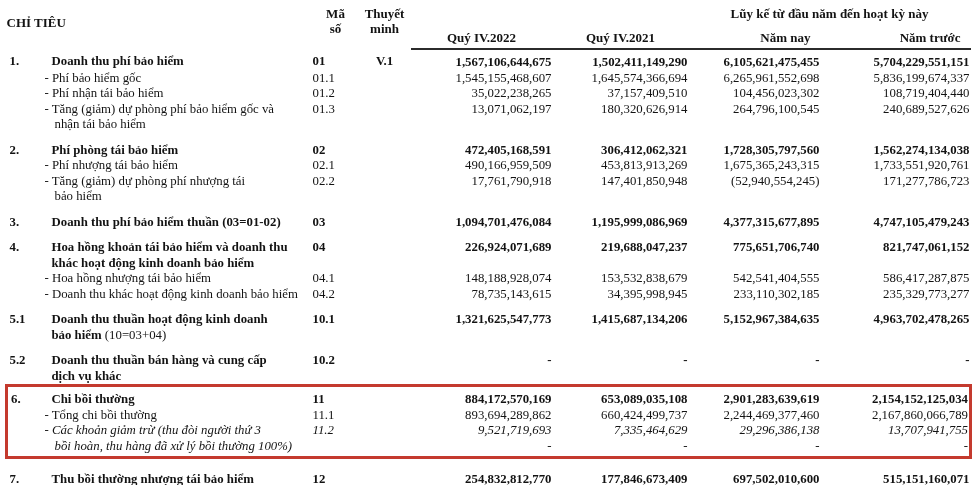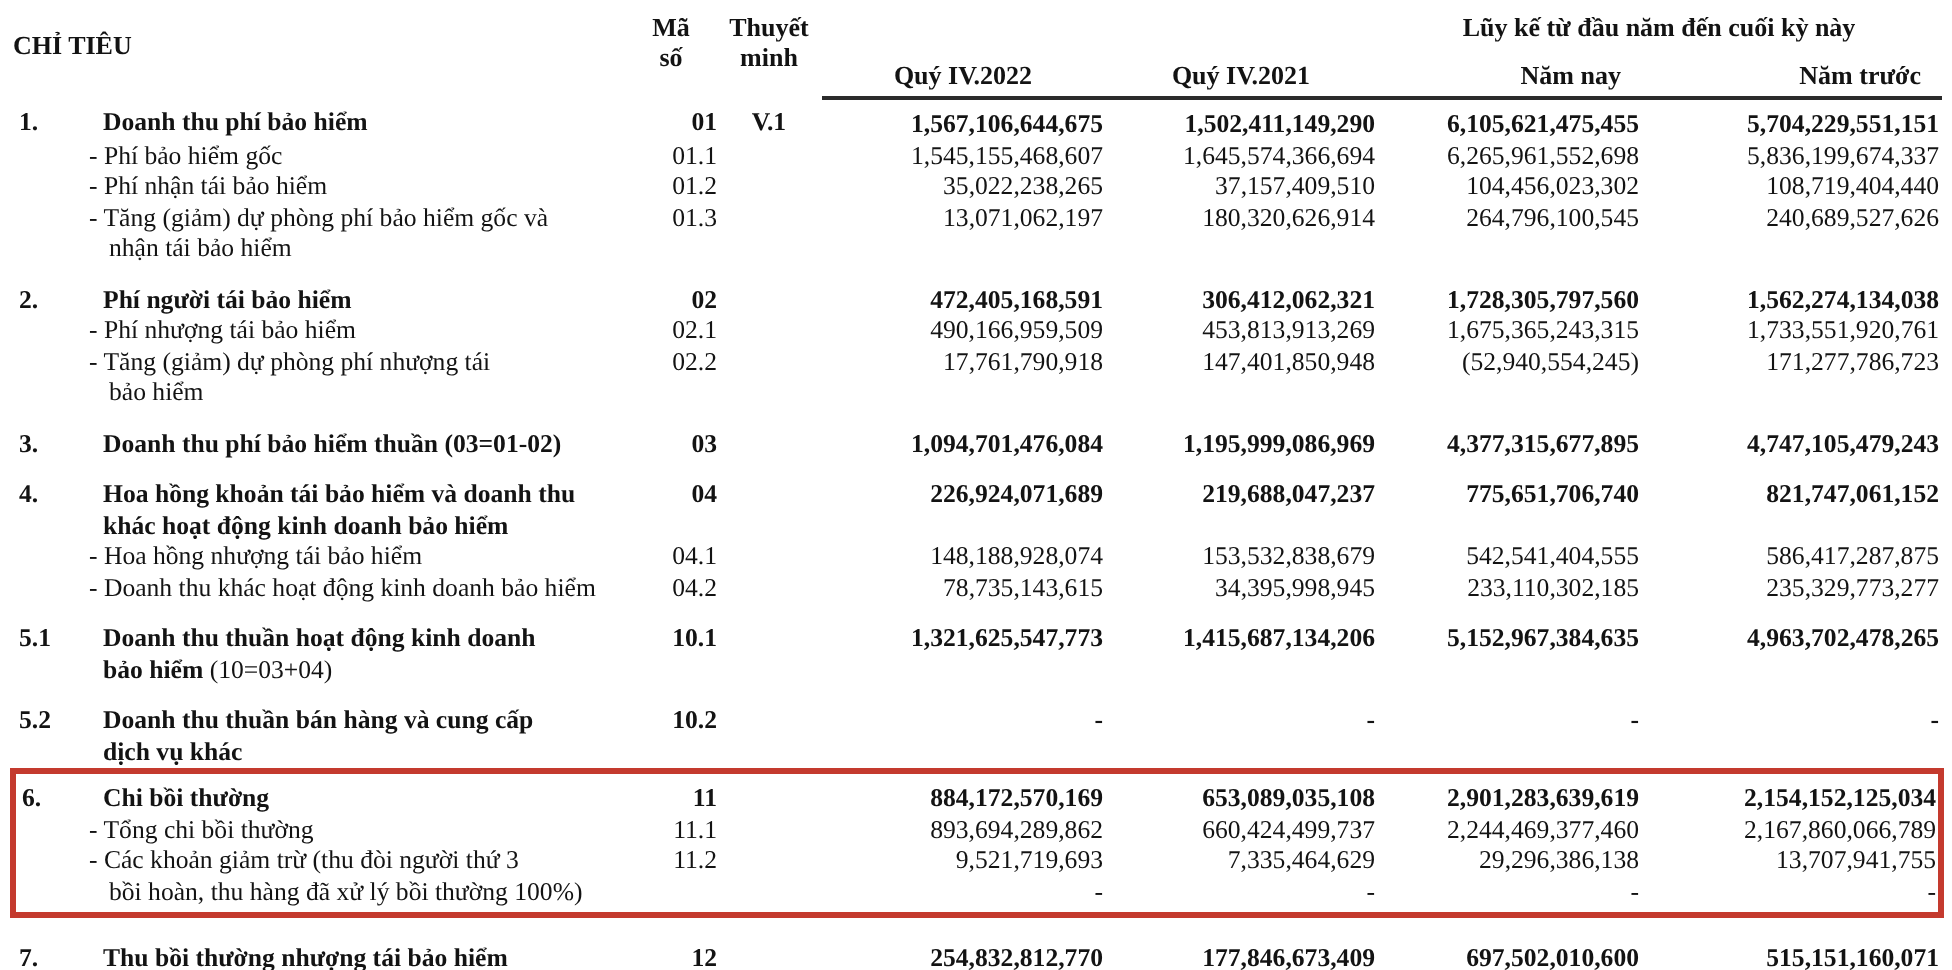"Lũy kế từ đầu năm" th.h-luyke { text: cuối -> hoạt }
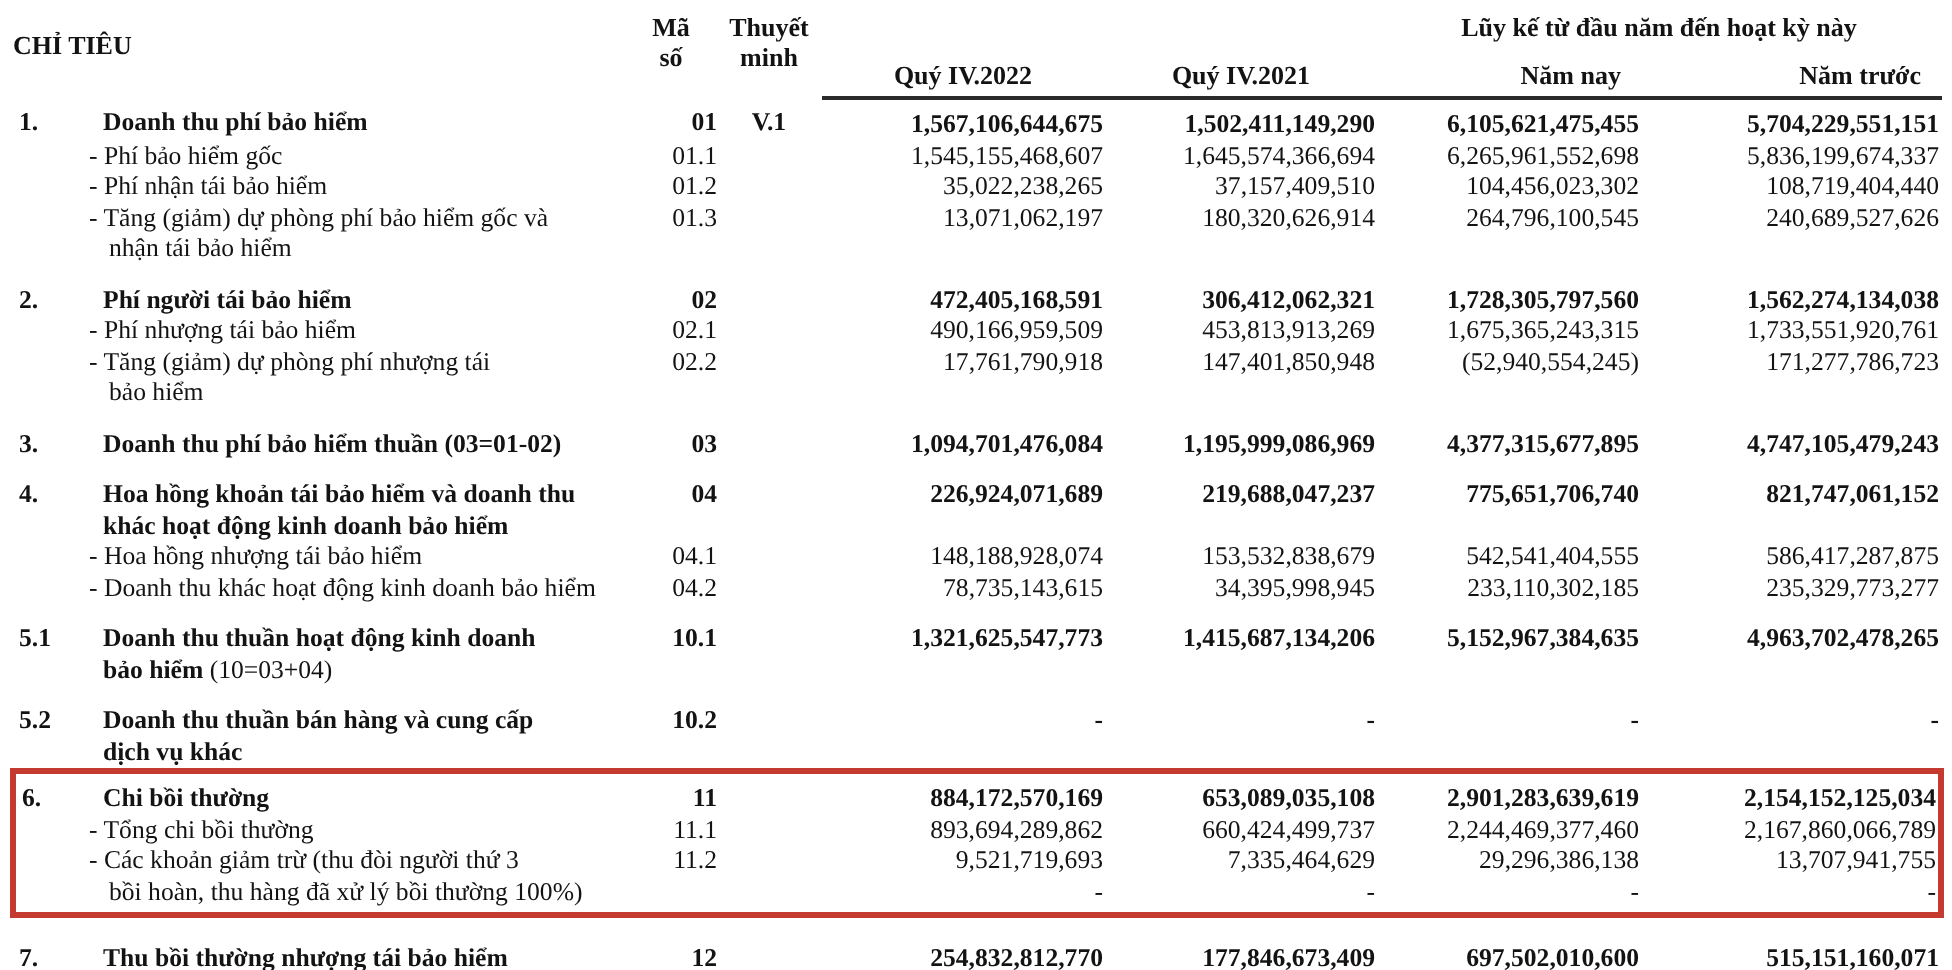"01" .c-code { text-align: right -> left }
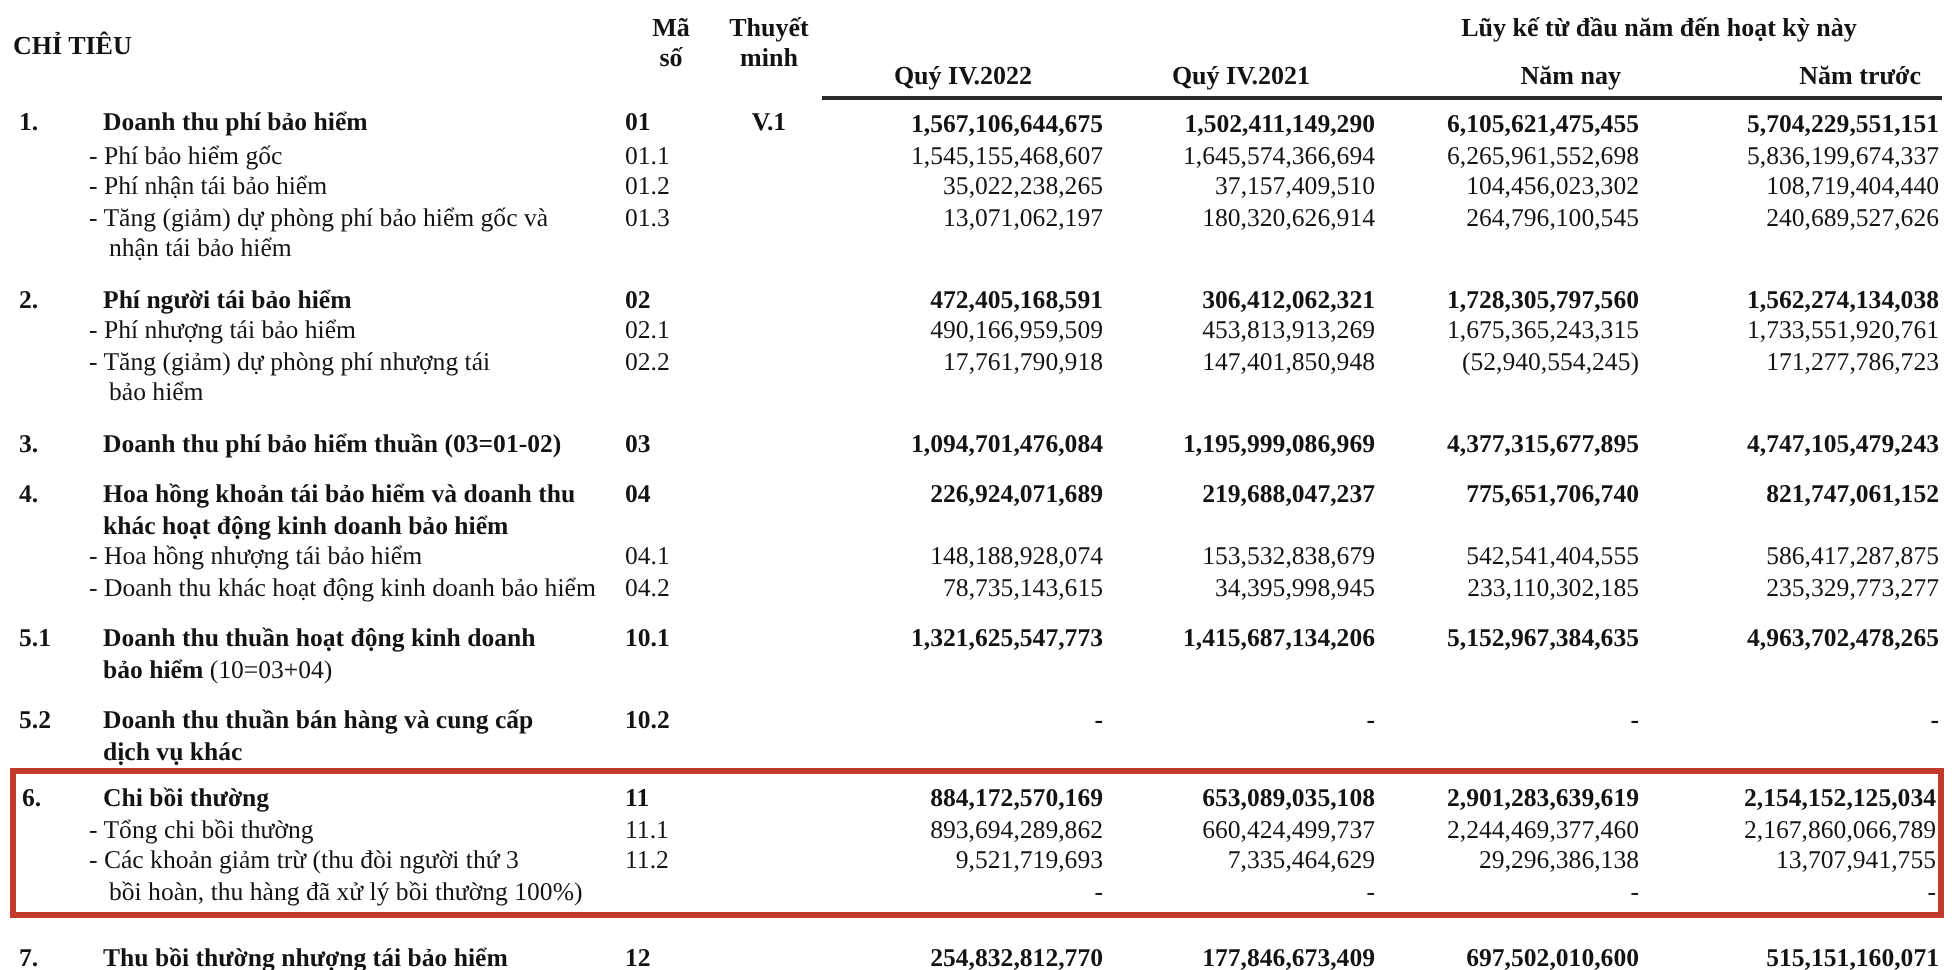"Phí người tái bảo hiểm" div.l1 { text: người -> phòng }
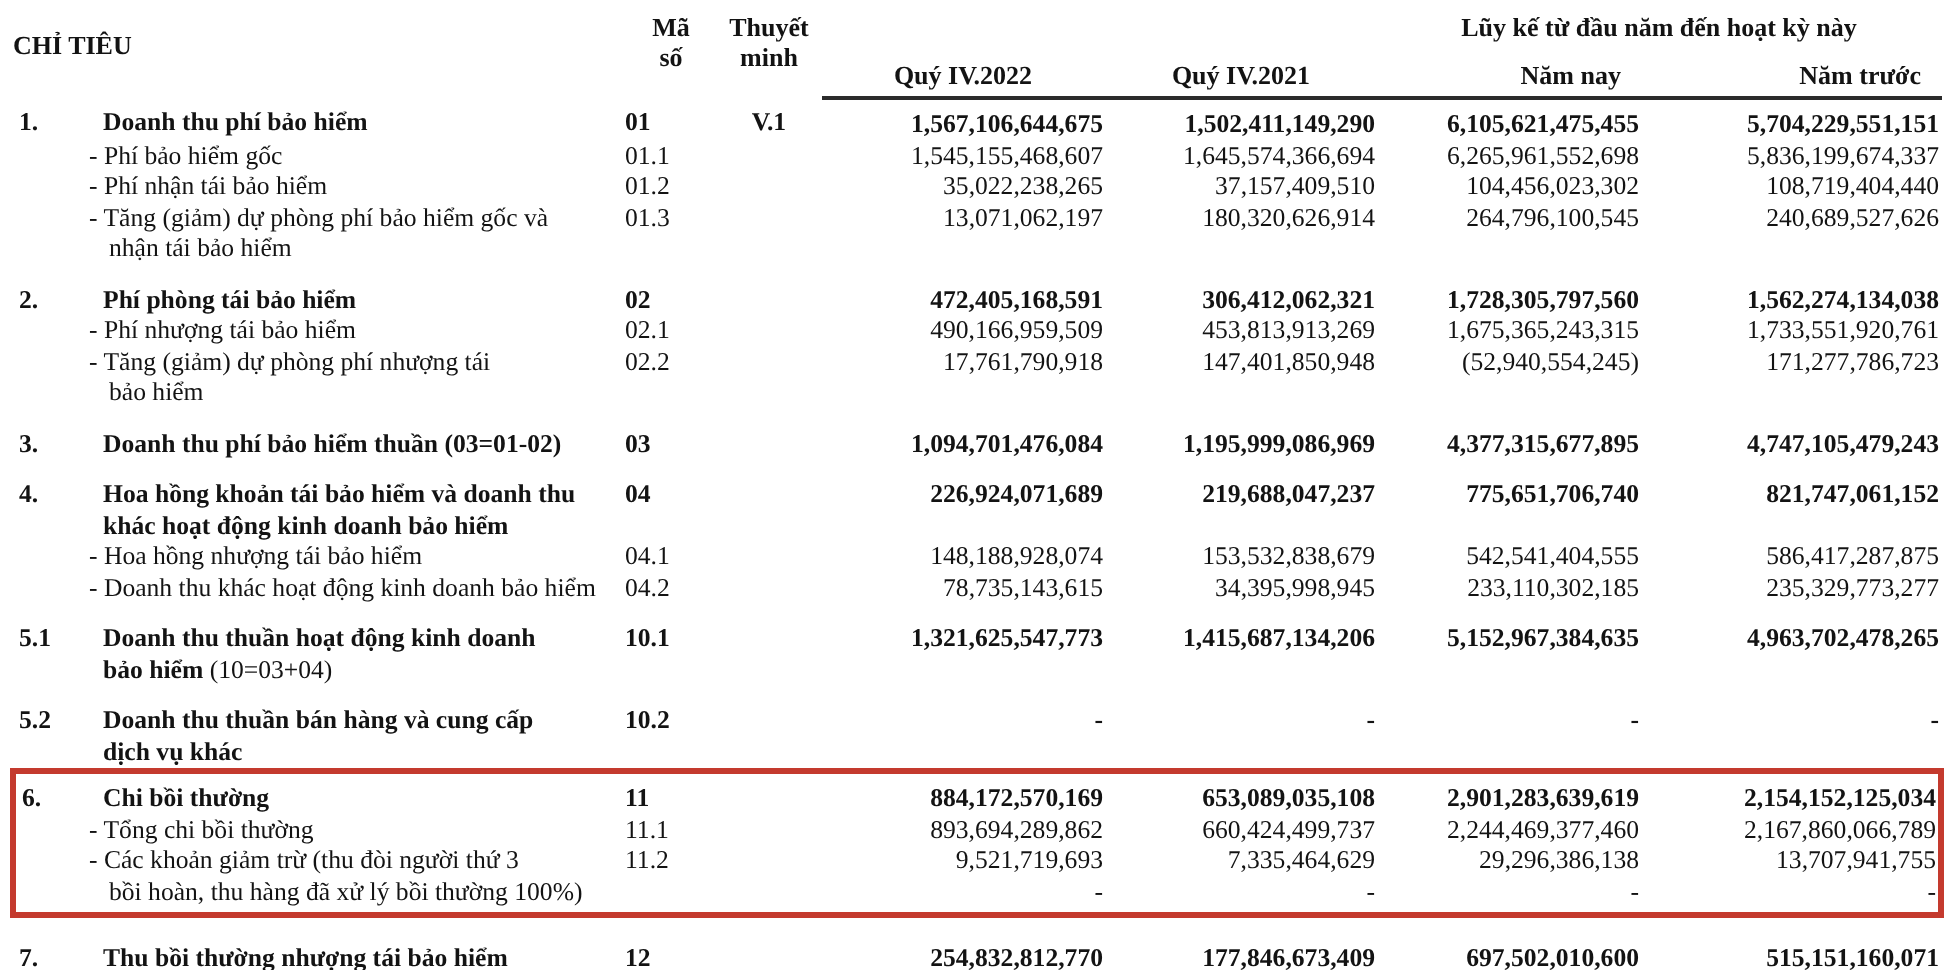"- Các khoản giảm trừ" tr.hl-end td { font-style: none -> italic }
